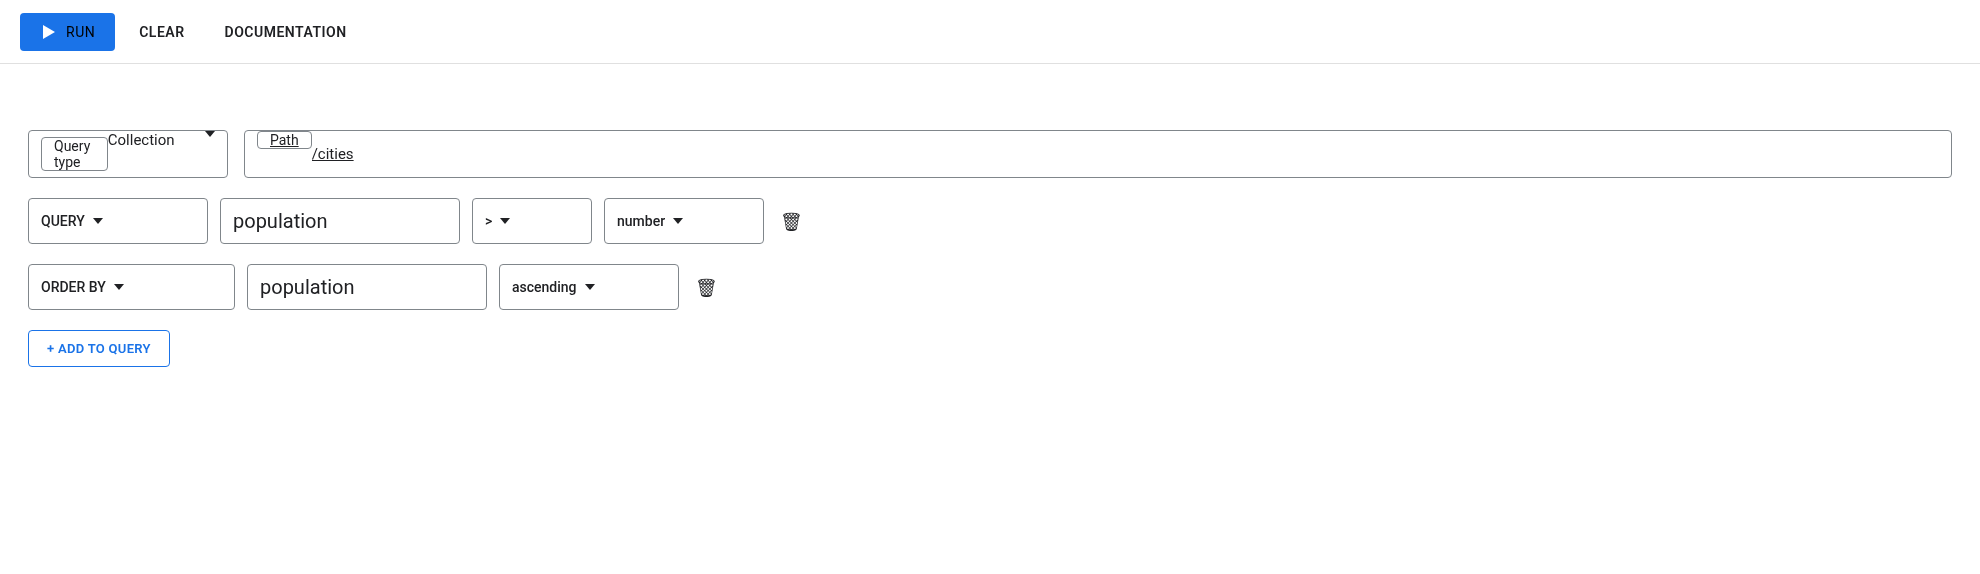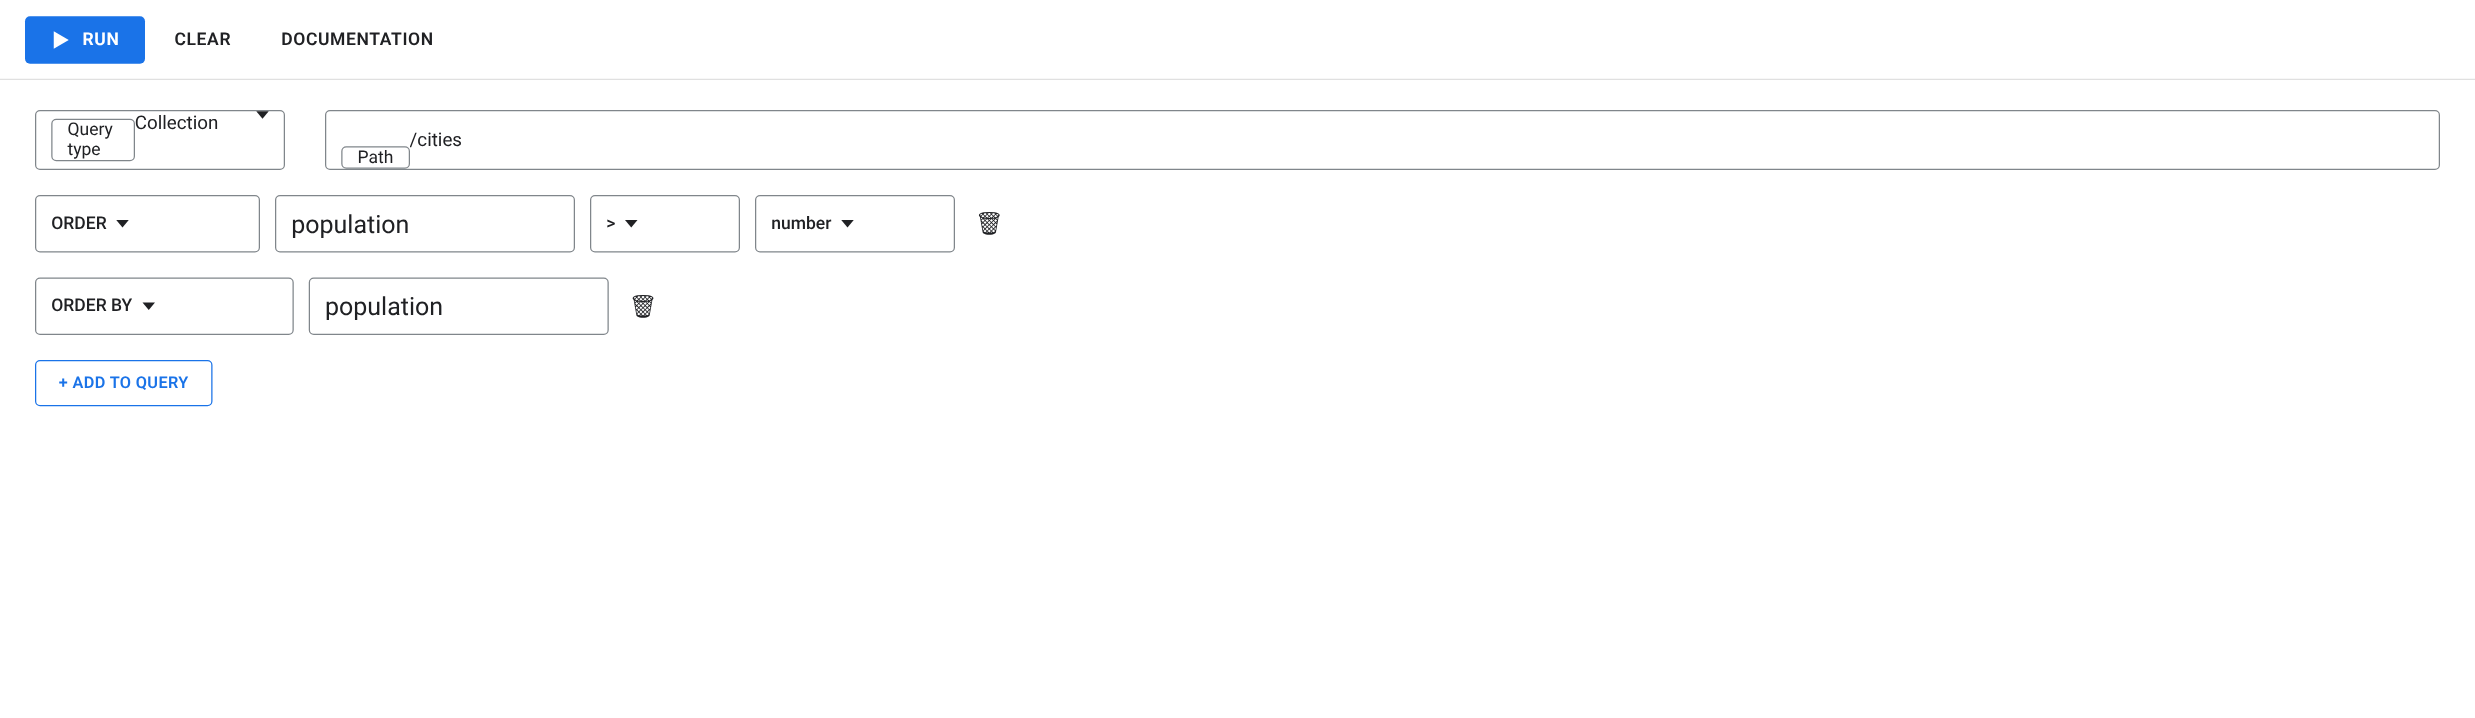"RUN" .run-button { color: #ffffff -> #000000; font-weight: 700 -> 400 }
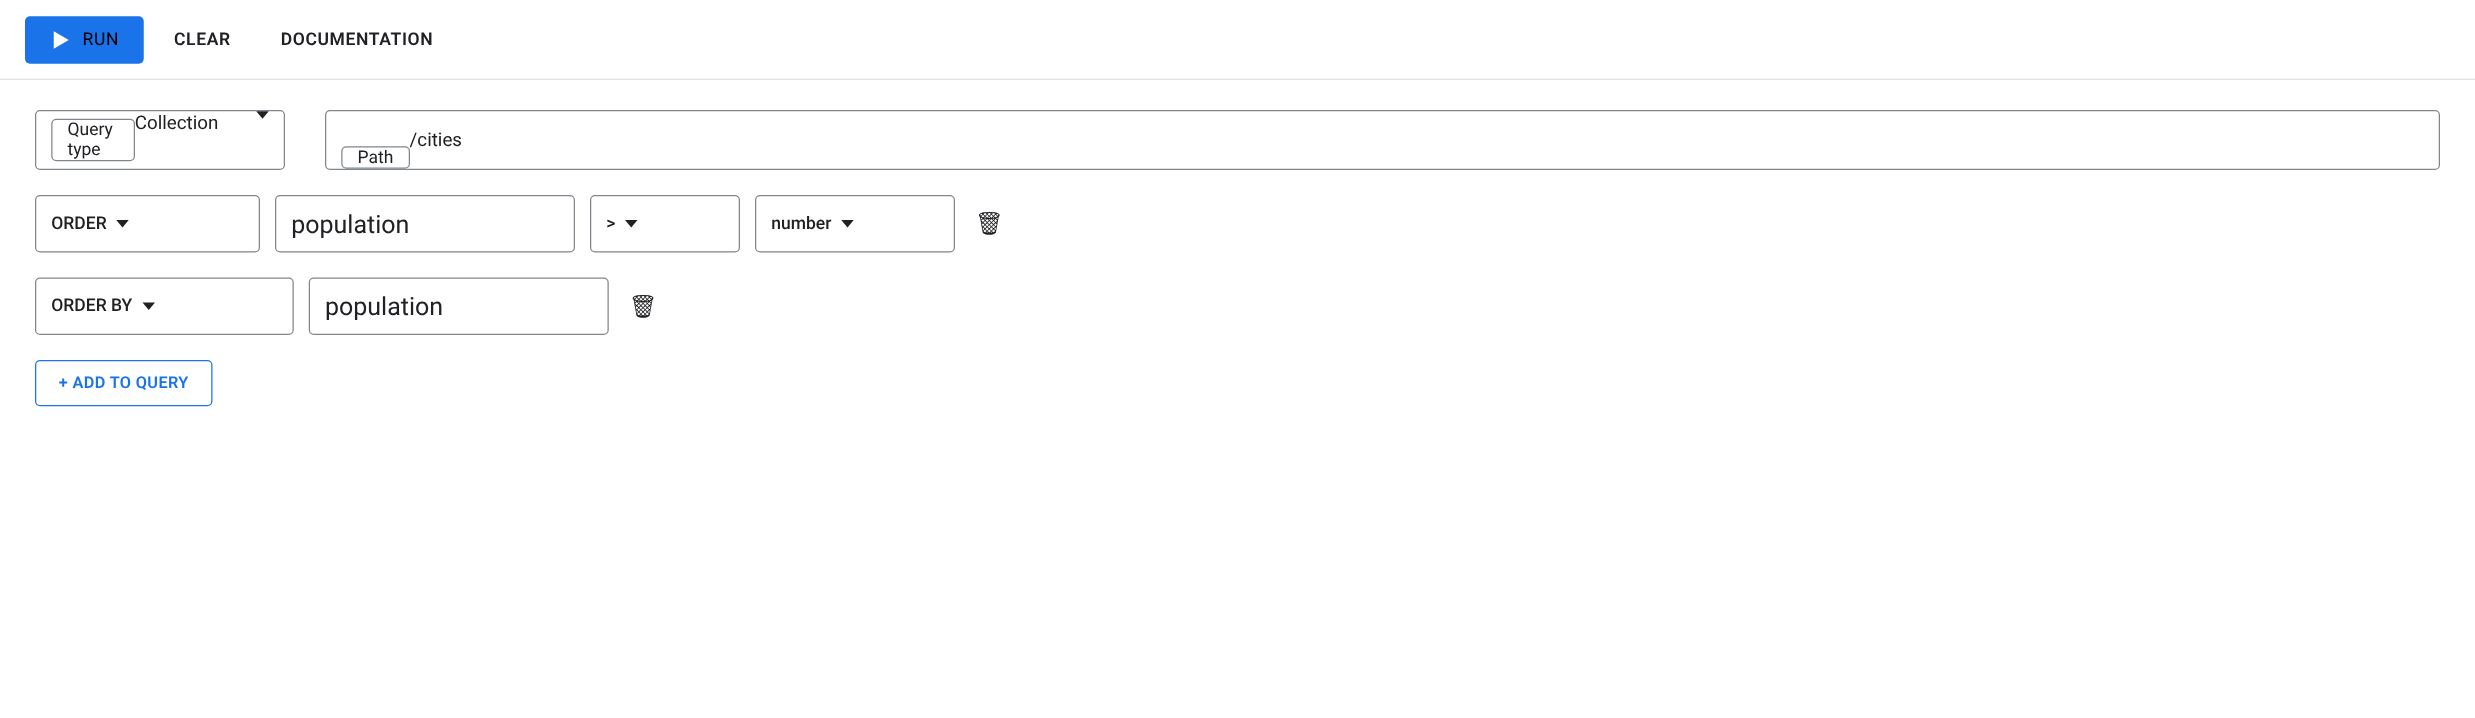"Query type" .query-type-path-row { gap: 32px -> 16px; margin-top: none -> 42px }
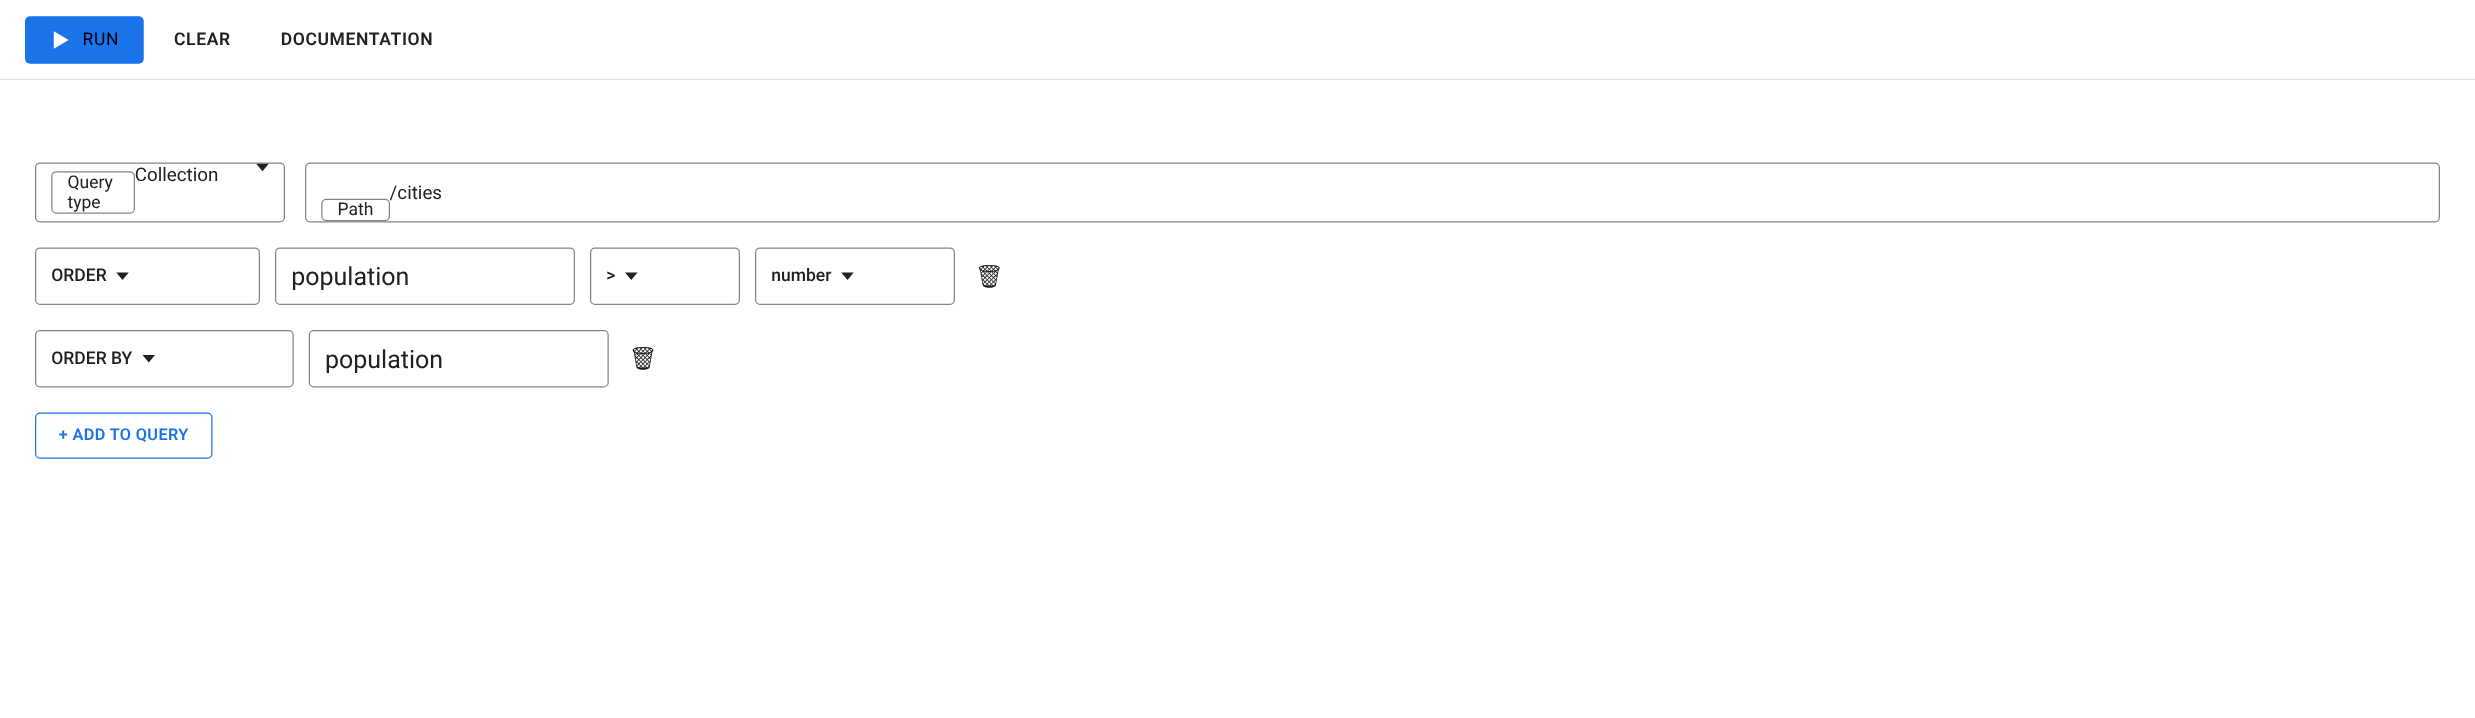"Path" .path-box { align-items: flex-end -> flex-start; text-decoration: none -> underline }
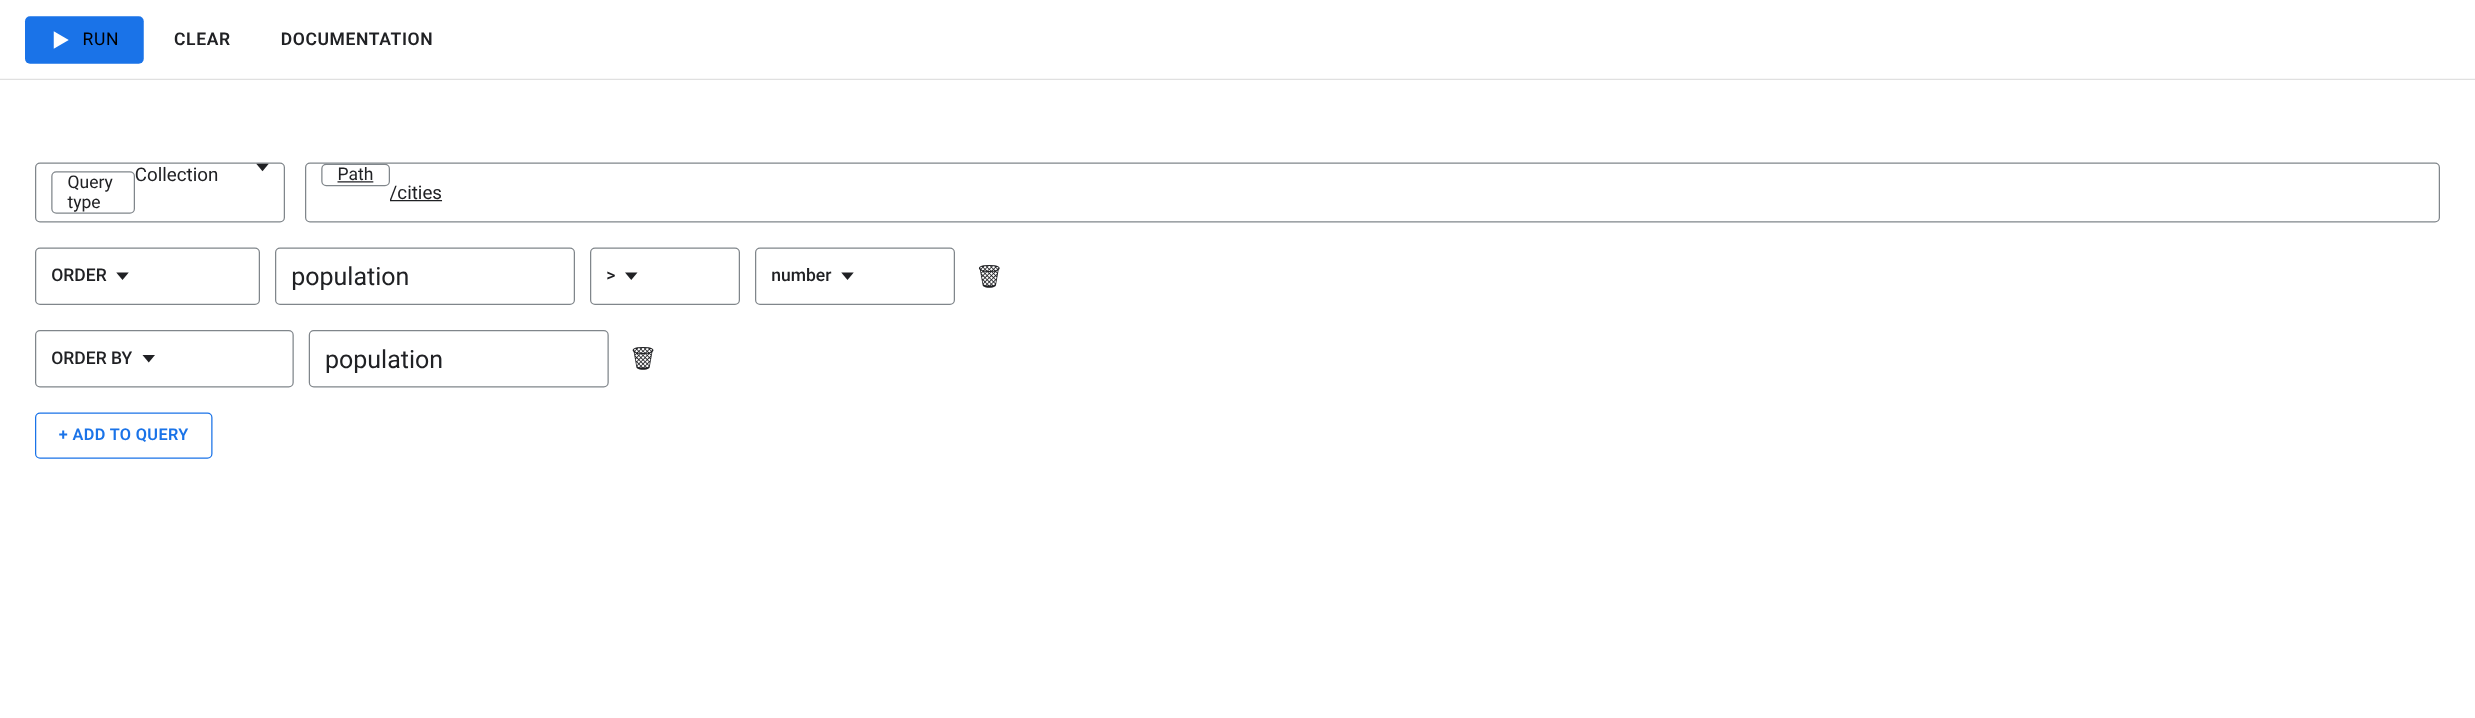"ORDER" span.select-box-label { text: ORDER -> QUERY }
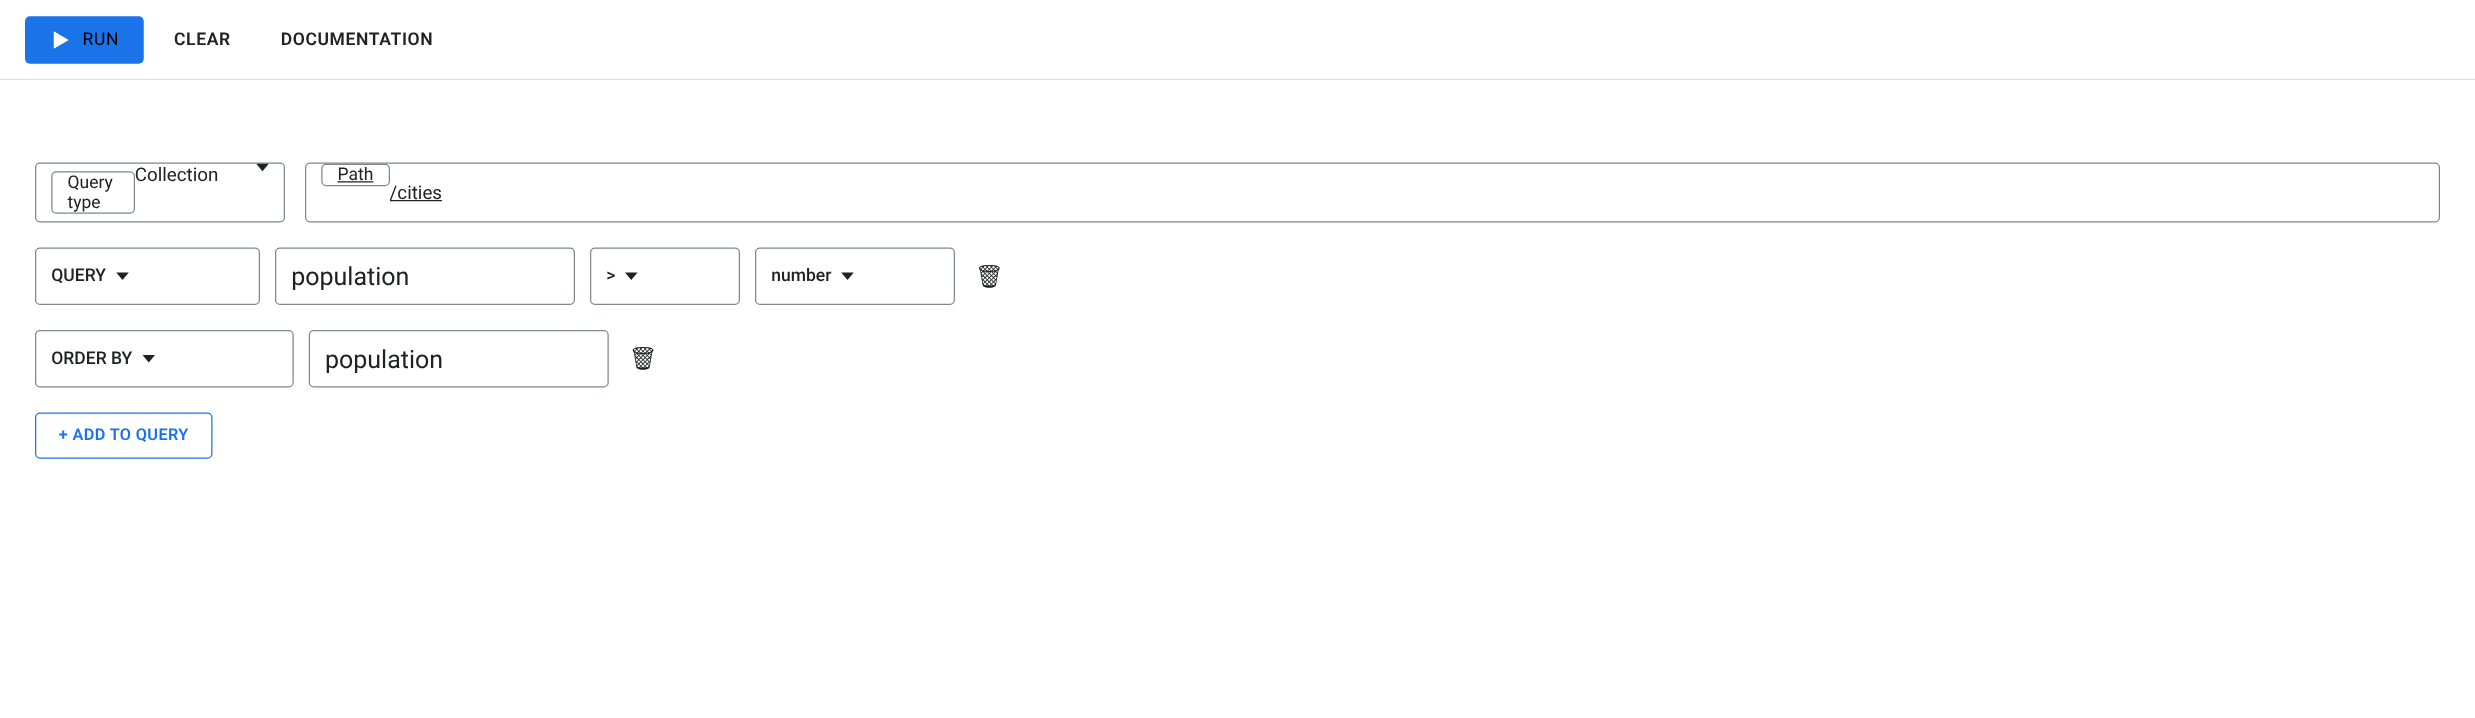"ascending" div.select-box { html: none -> <div> <span>ascending</span> <div></div> </div> }
